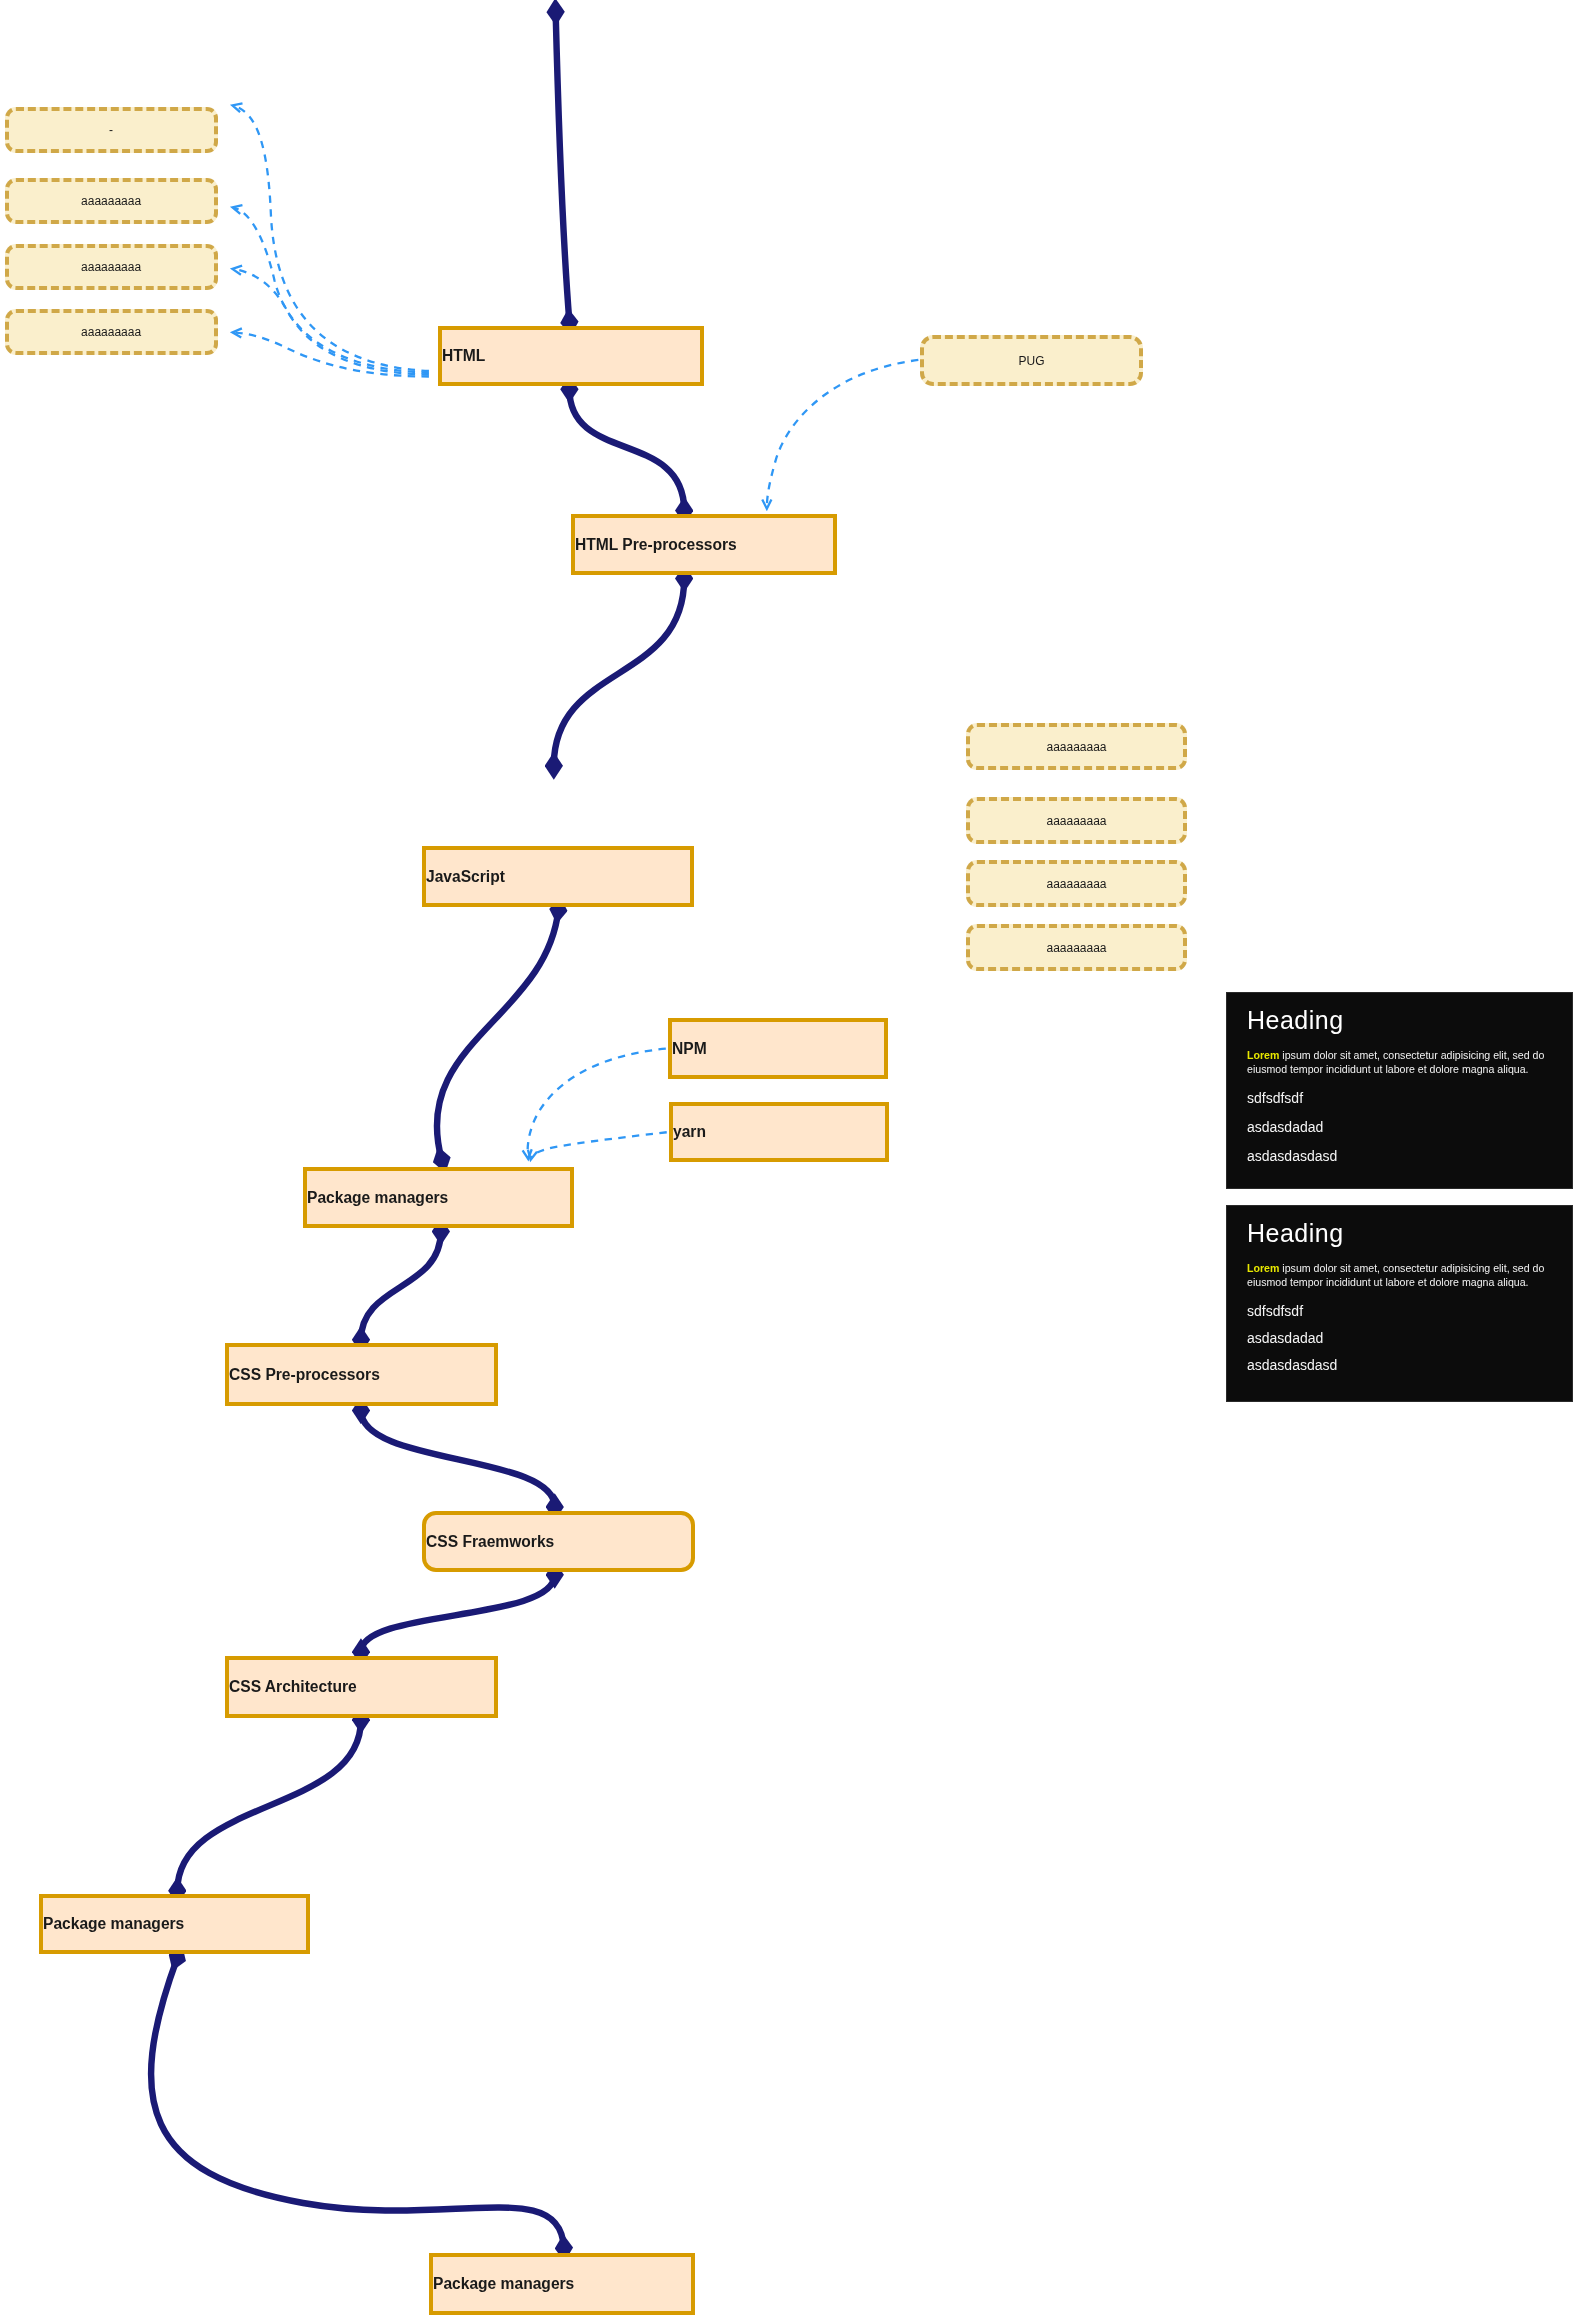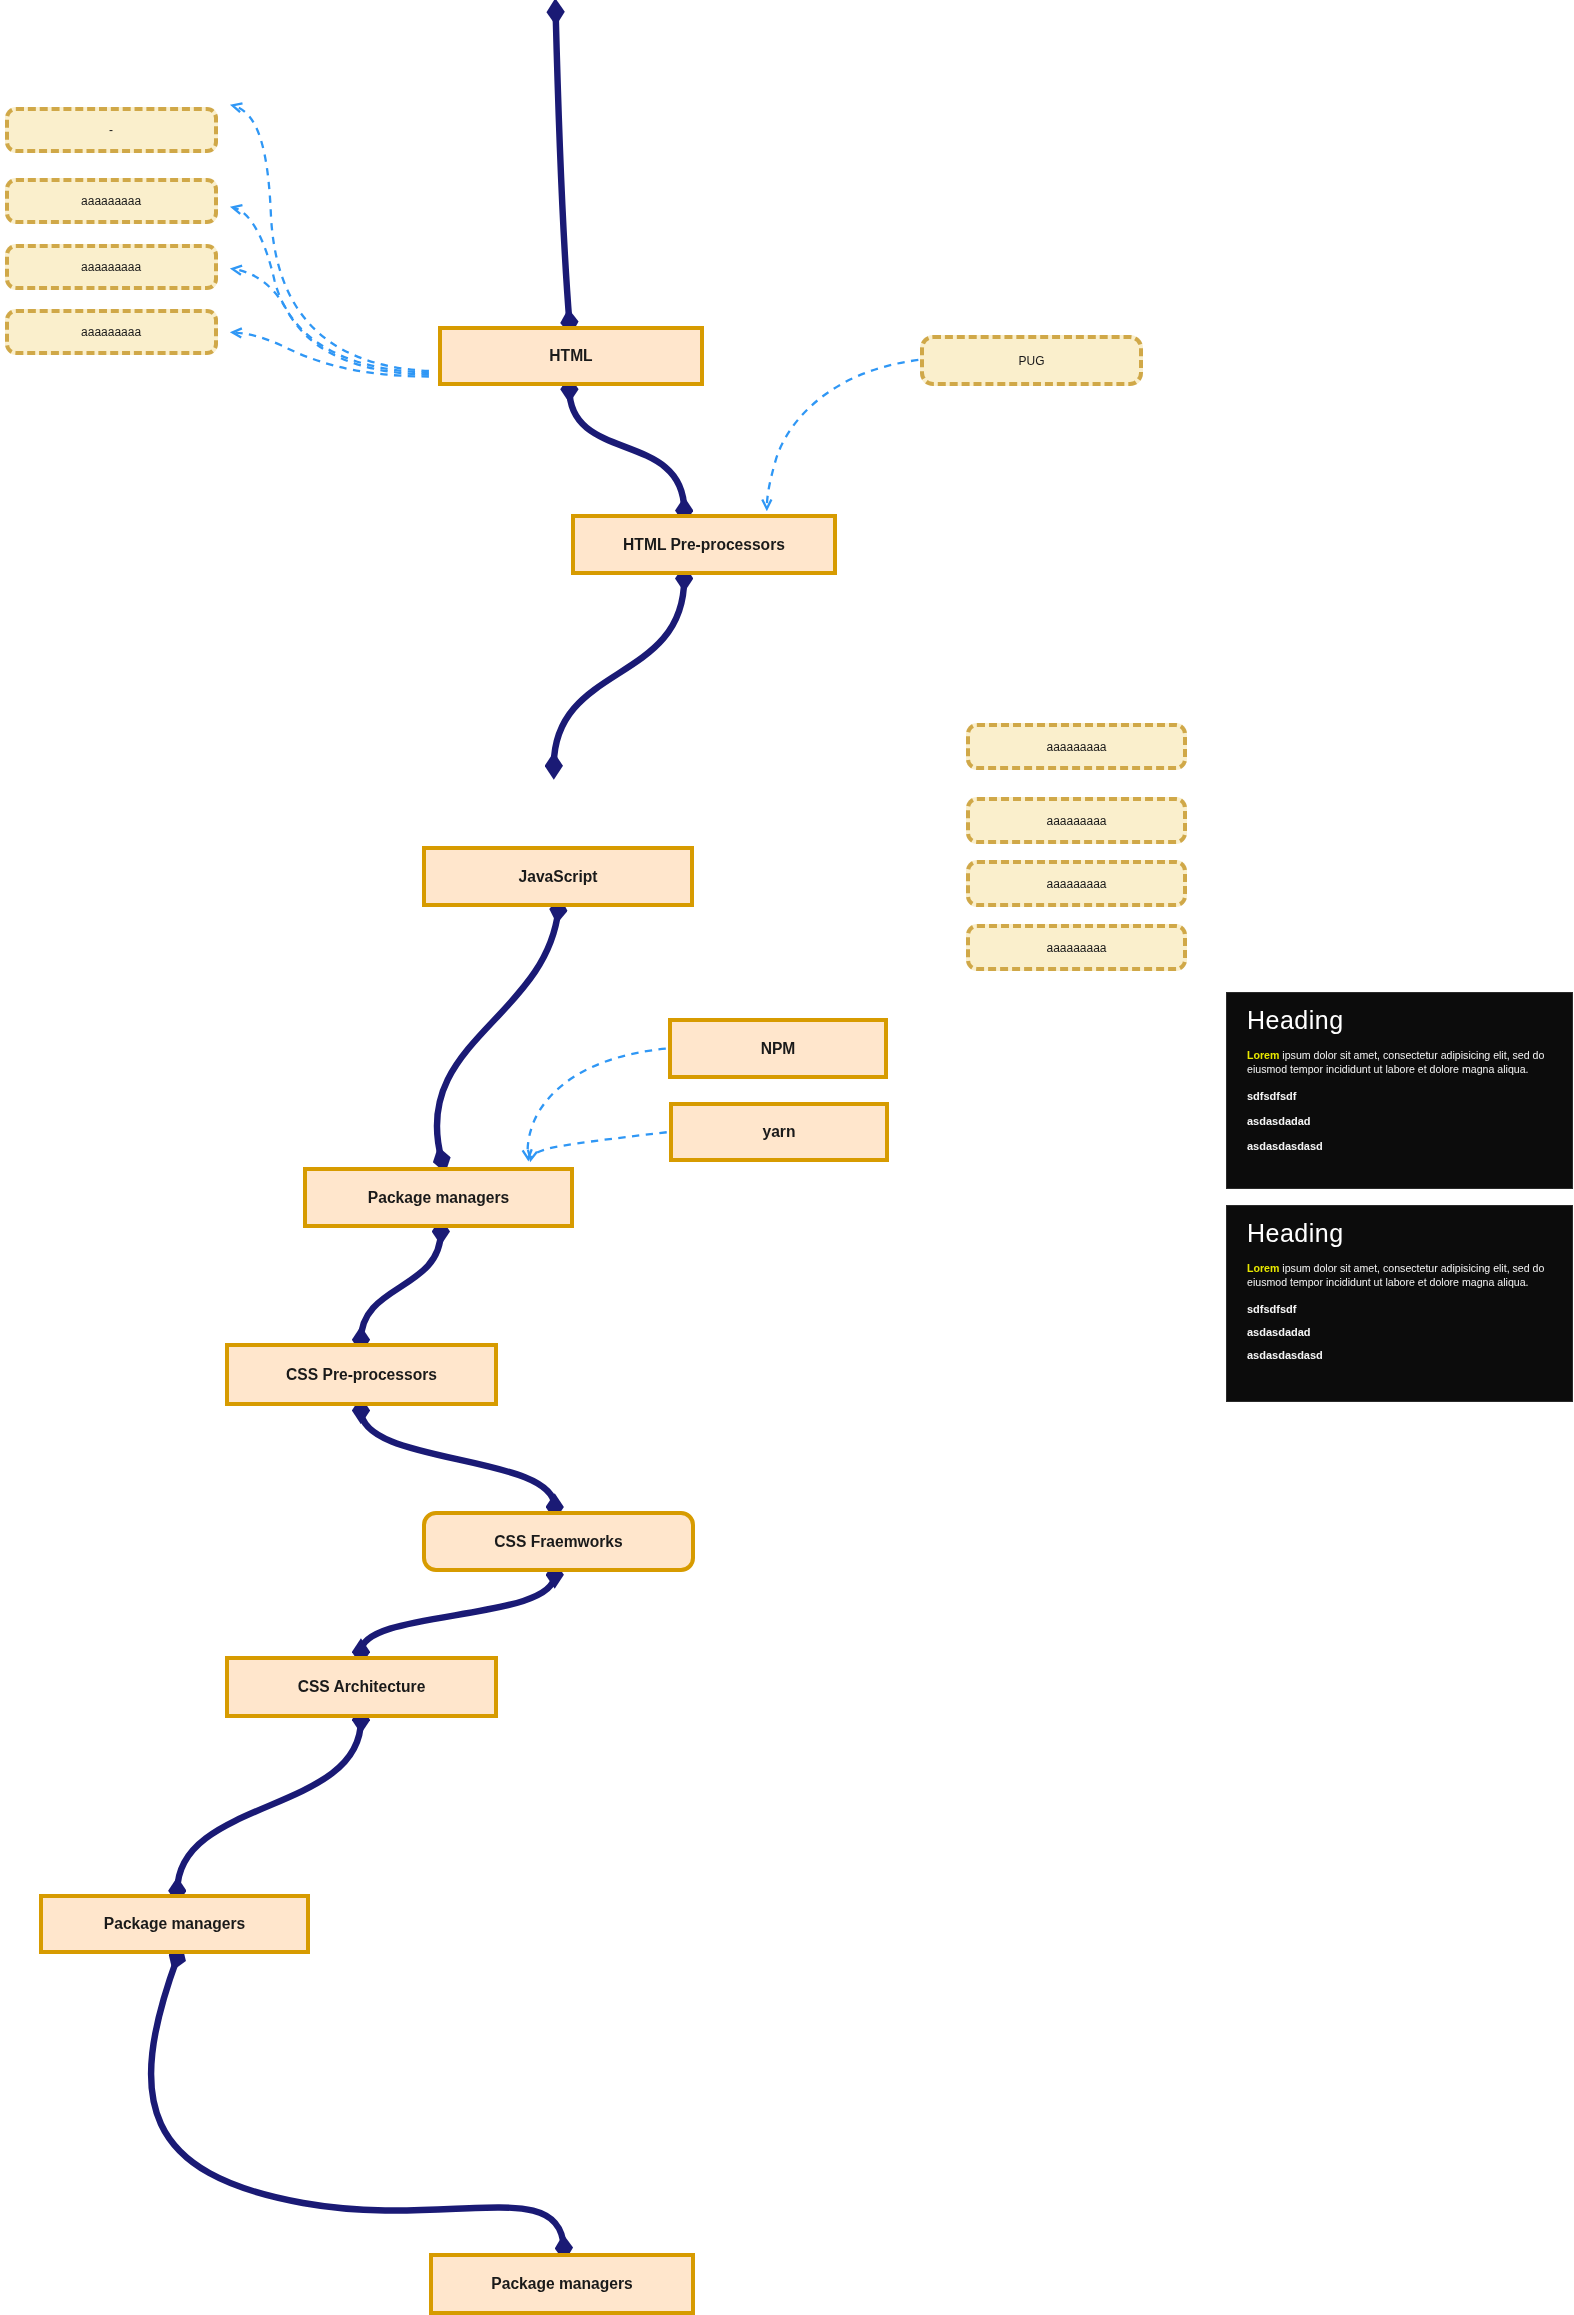"HTML" .node { justify-content: center -> flex-start }
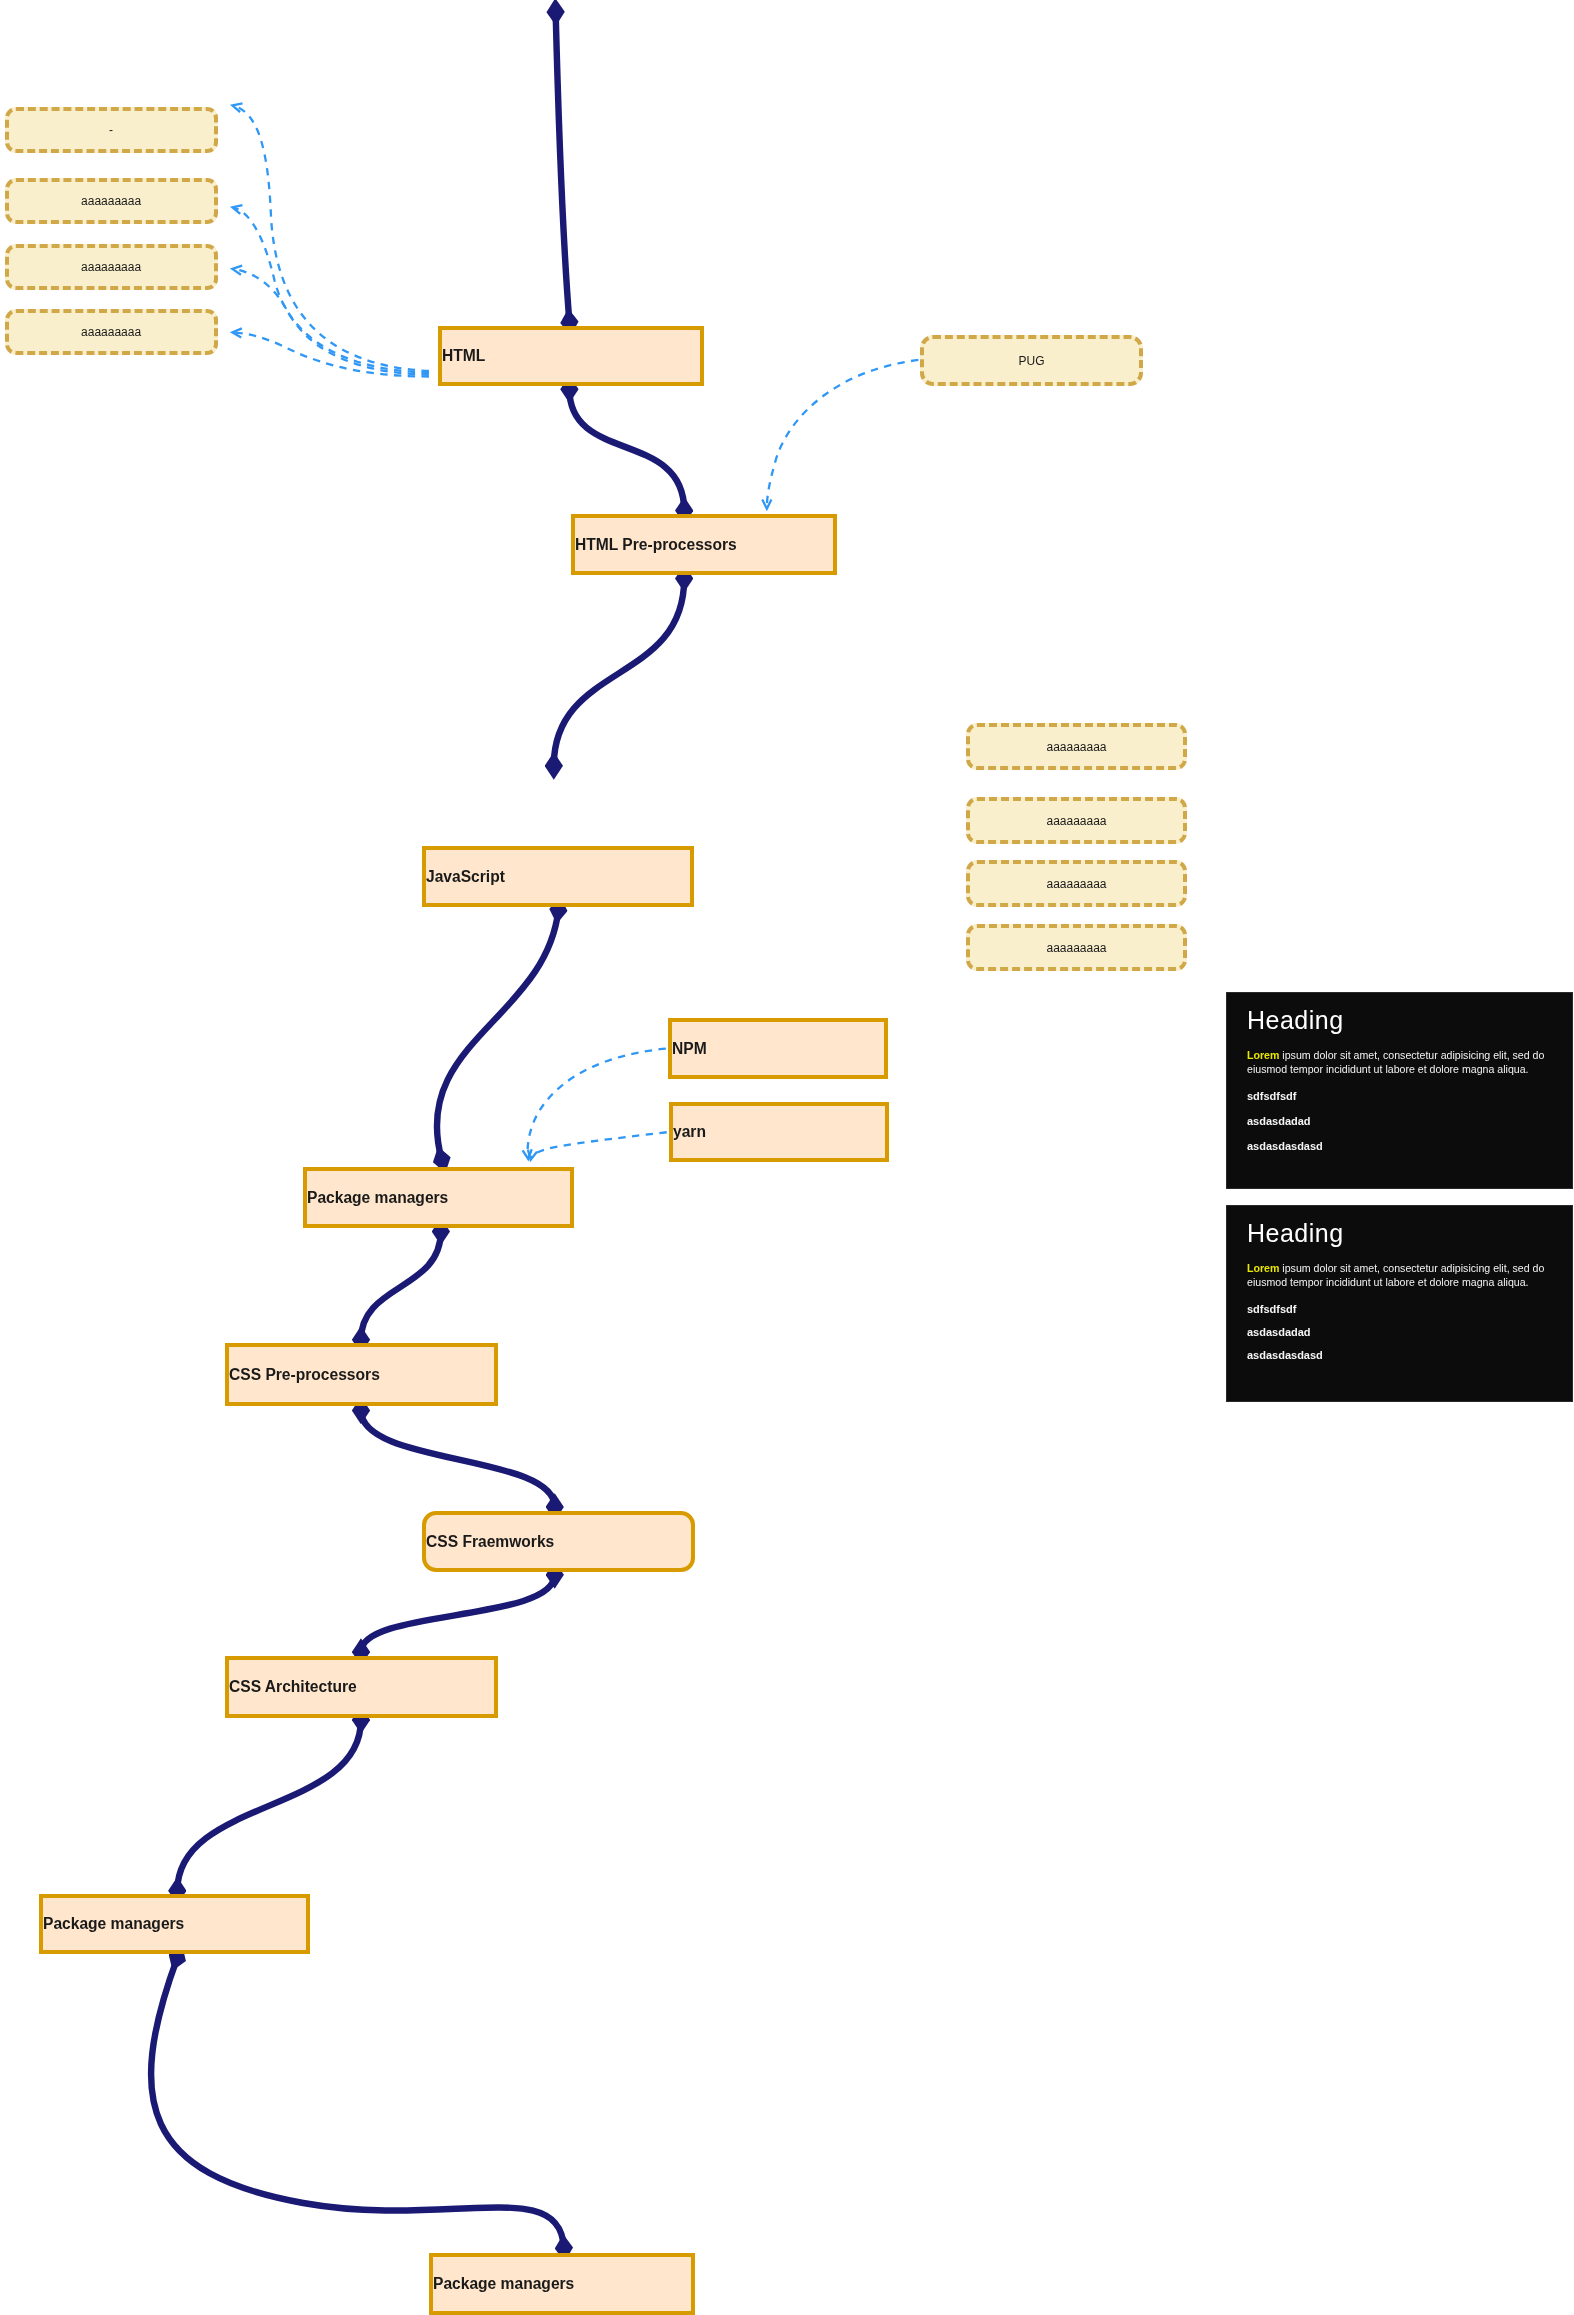"sdfsdfsdf" .card .item { font-size: 11px -> 14px; font-weight: bold -> normal }
